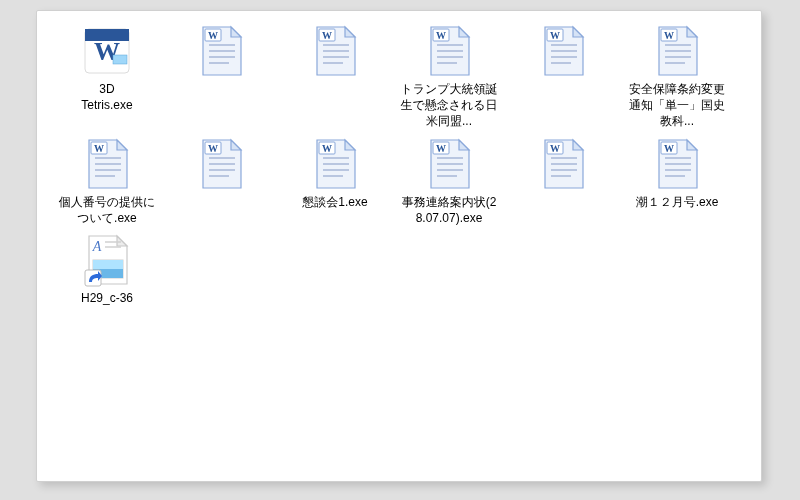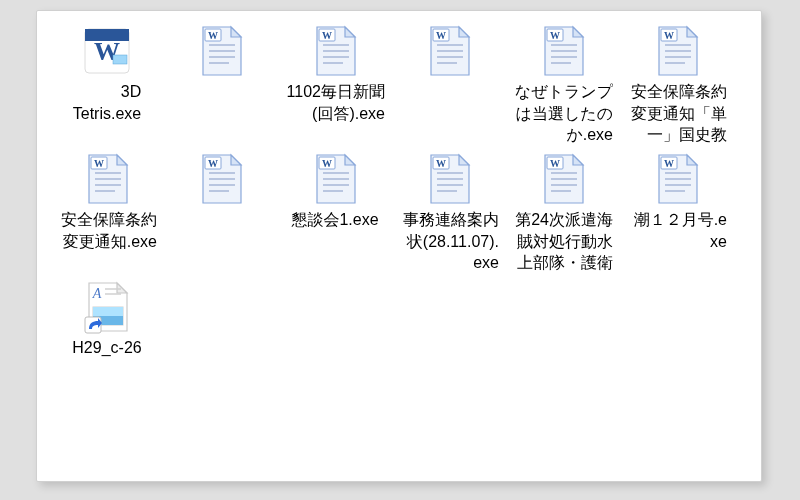"3D" .file-label { font-size: 16px -> 12px; text-align: right -> center }
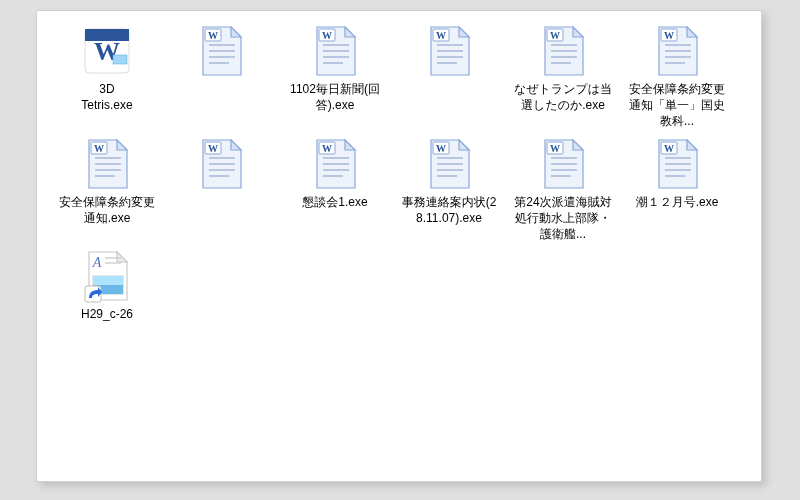"1102毎日新聞(回答).exe" div.file-label { html: <div>1102毎日新聞(回答).exe</div> -> none }
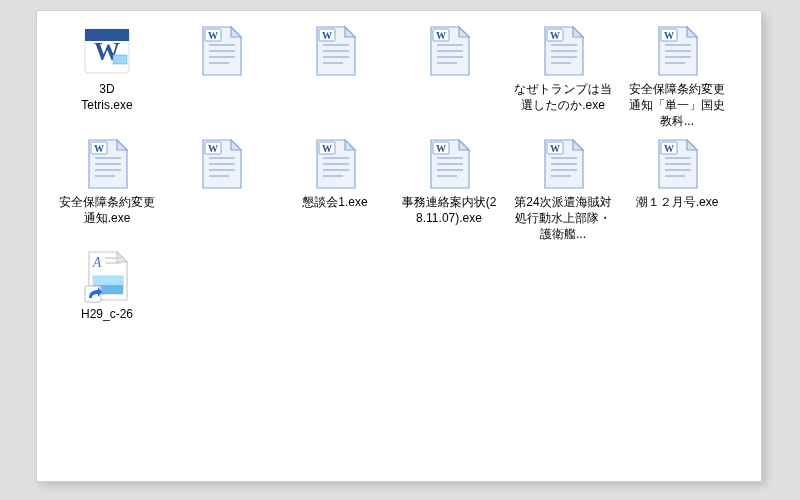"トランプ大統領誕生で懸念される日米同盟..." div.file-label { html: none -> <div>トランプ大統領誕生で懸念される日米同盟...</div> }
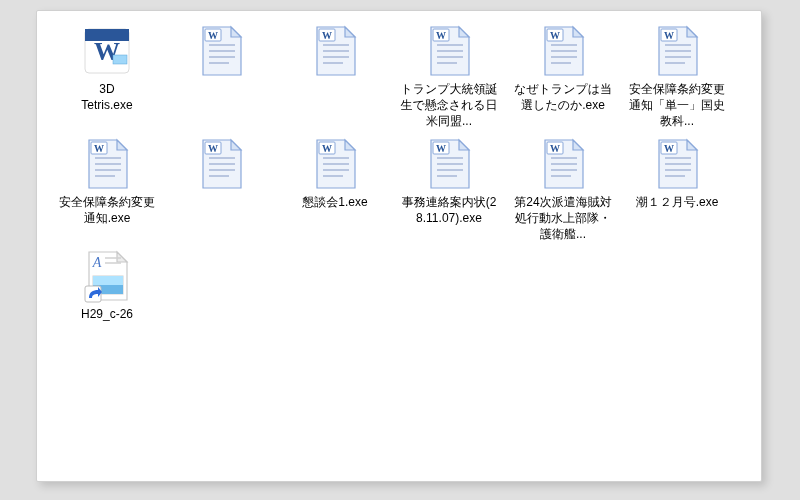"なぜトランプは当選したのか.exe" div.file-label { html: <div>なぜトランプは当選したのか.exe</div> -> none }
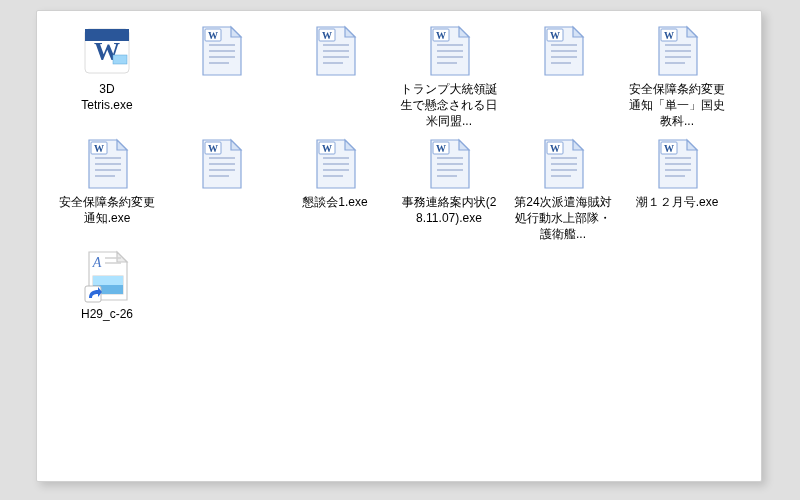"安全保障条約変更通知.exe" div.file-label { text: 安全保障条約変更通知.exe -> 個人番号の提供について.exe }
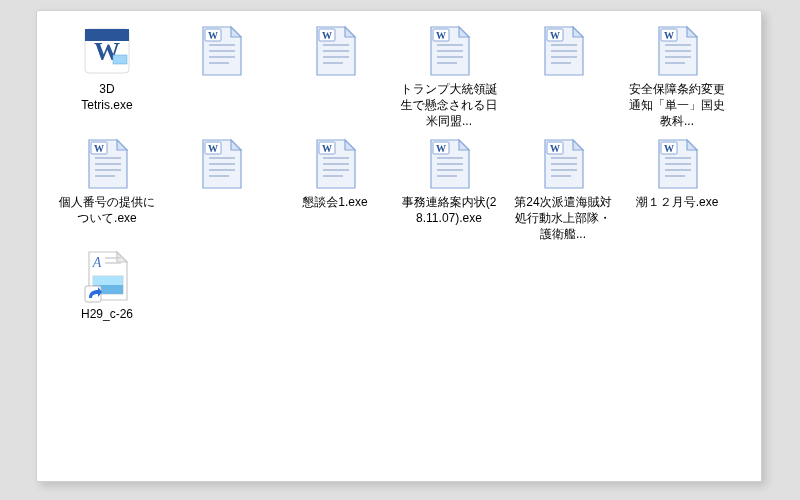"事務連絡案内状(28.11.07).exe" div.file-label { text: 28.11.07 -> 28.07.07 }
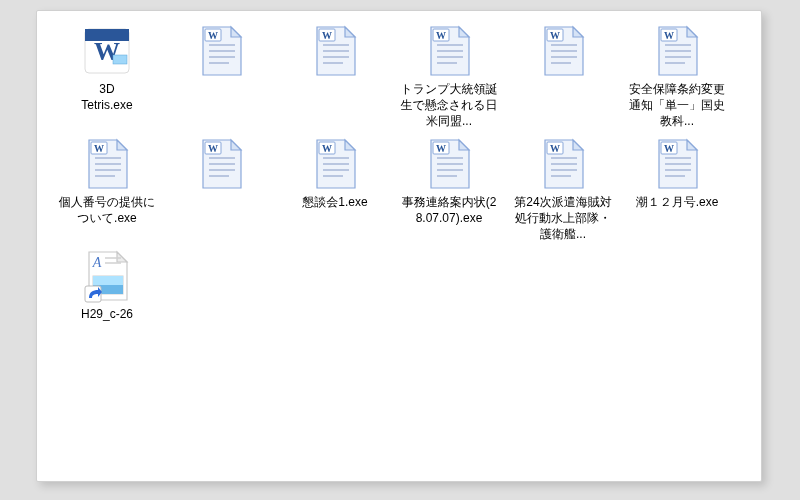"第24次派遣海賊対処行動水上部隊・護衛艦..." div.file-label { html: <div>第24次派遣海賊対処行動水上部隊・護衛艦...</div> -> none }
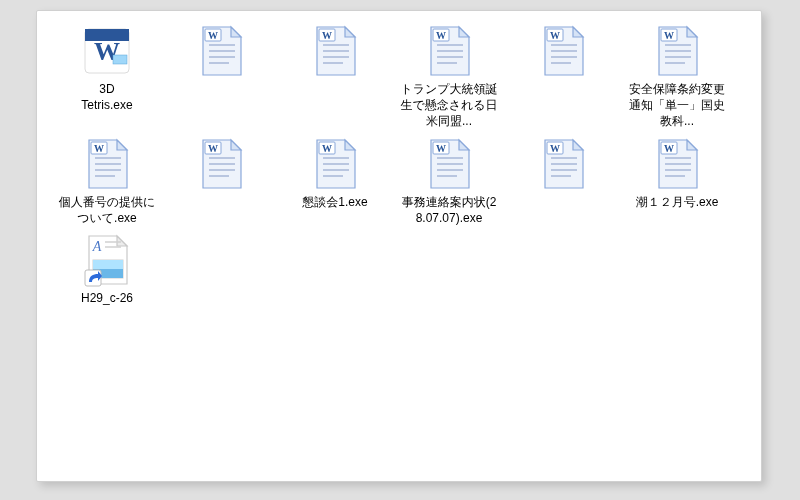"H29_c-26" div.file-label { text: c-26 -> c-36 }
